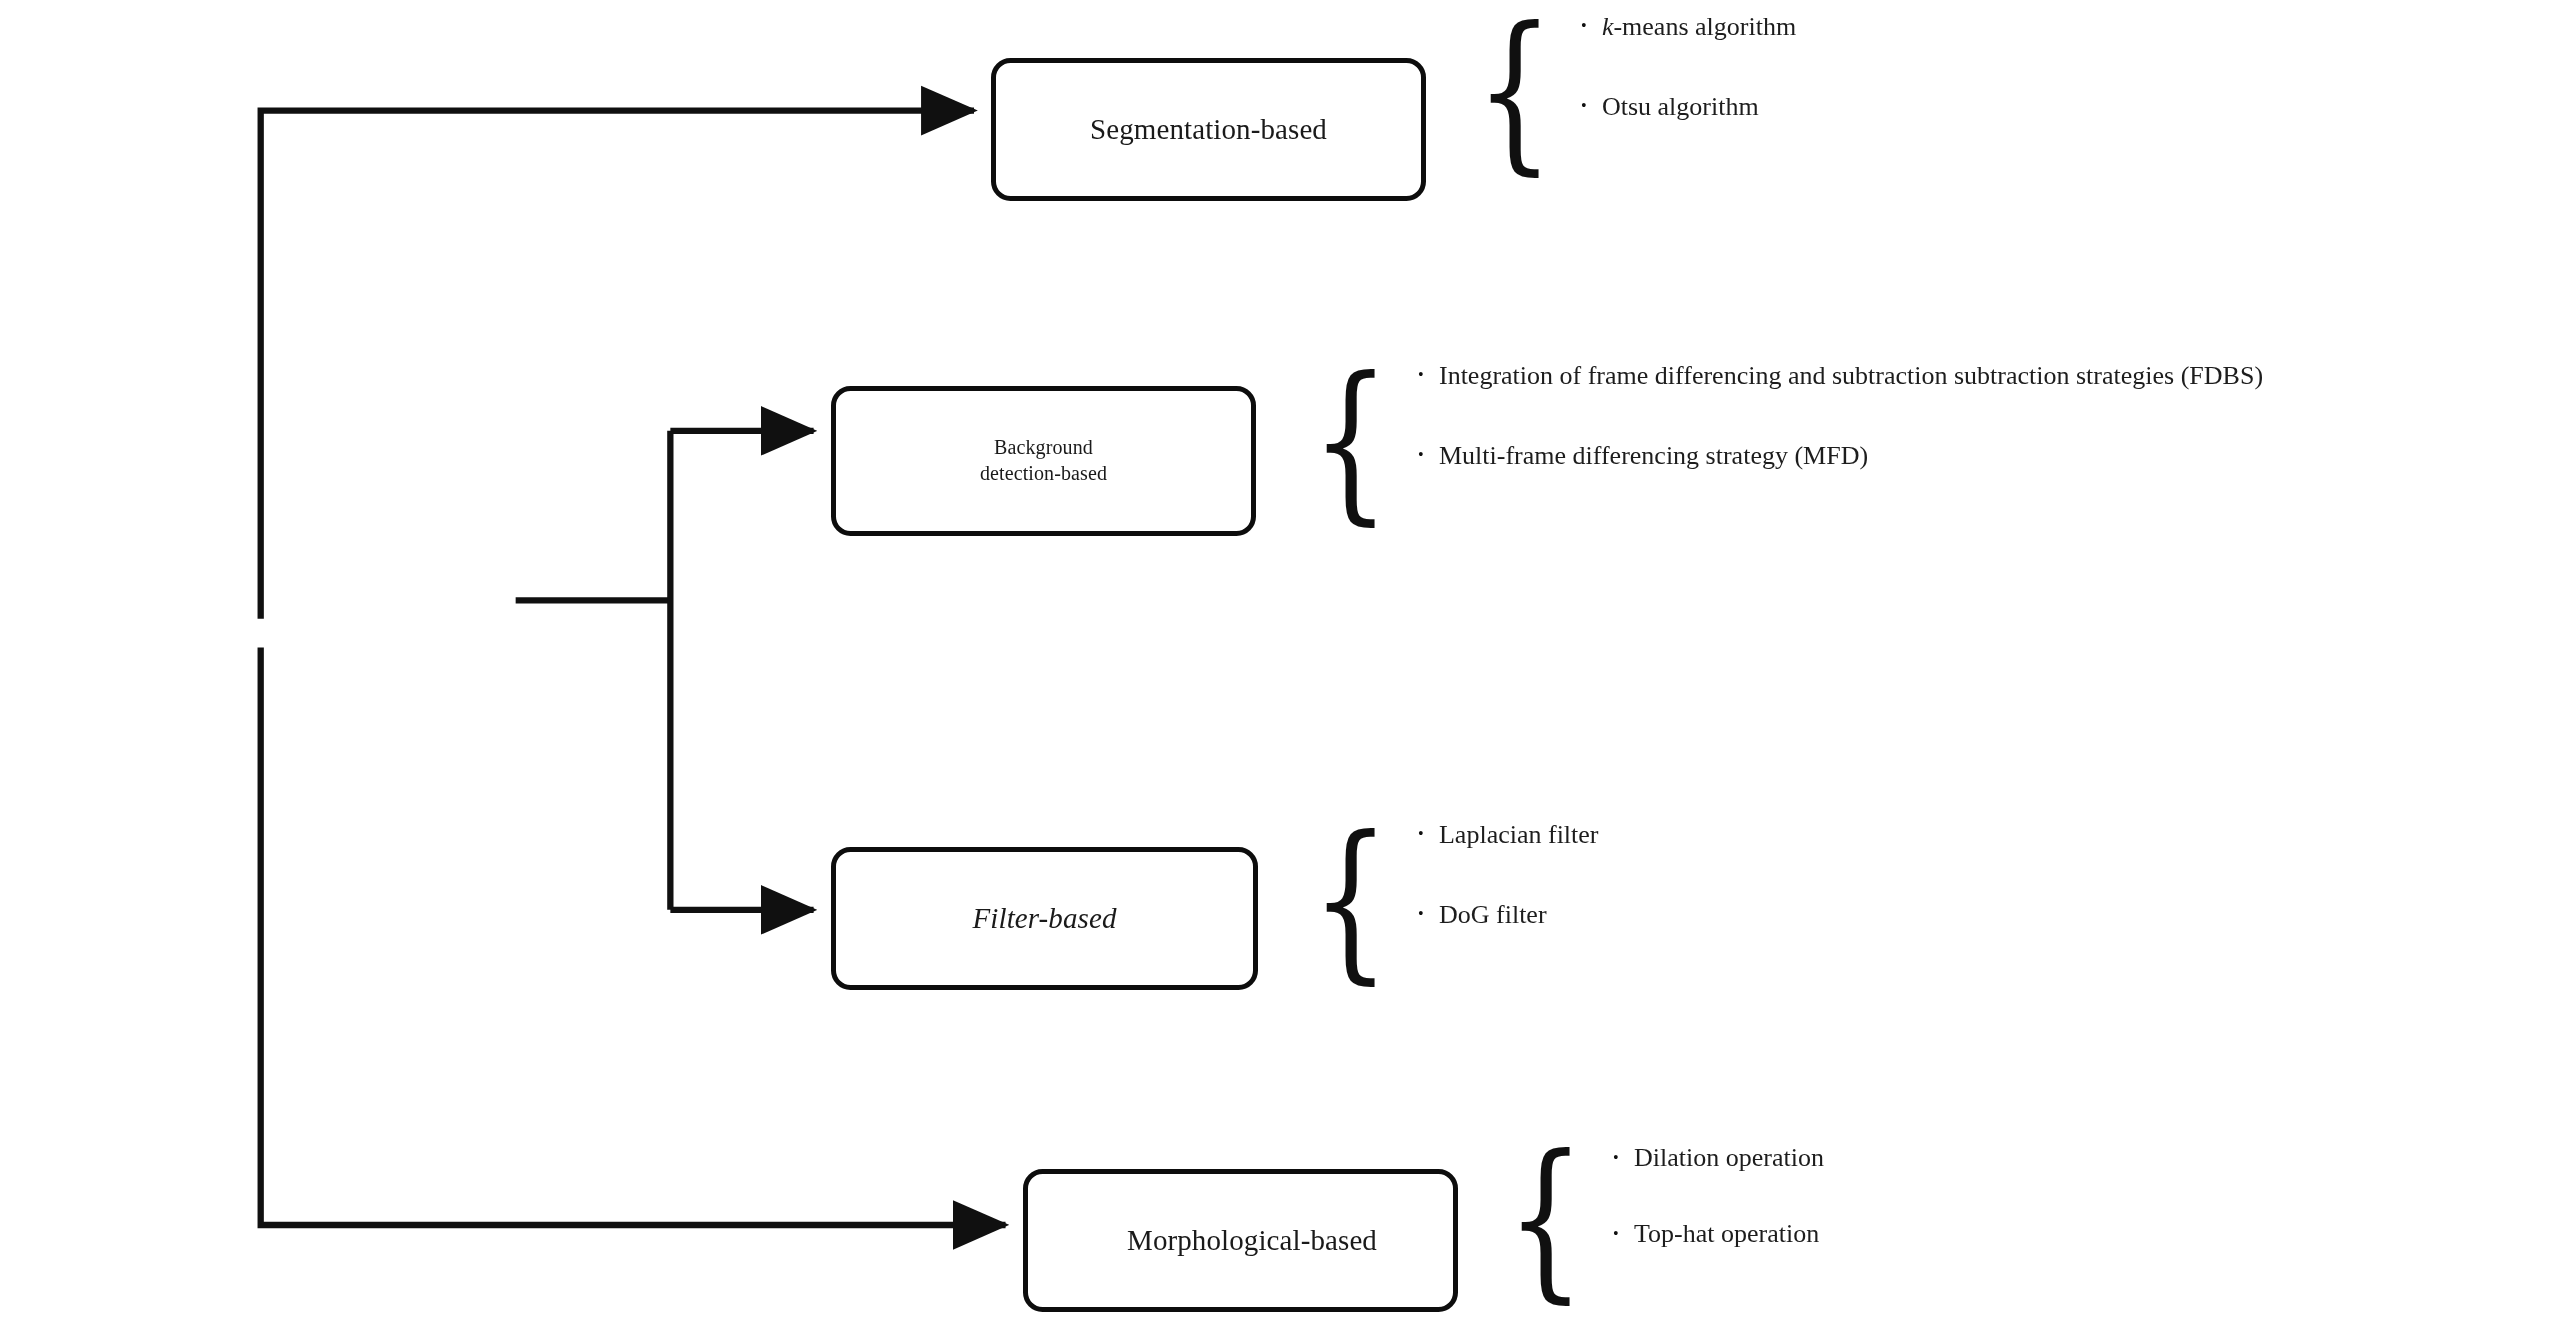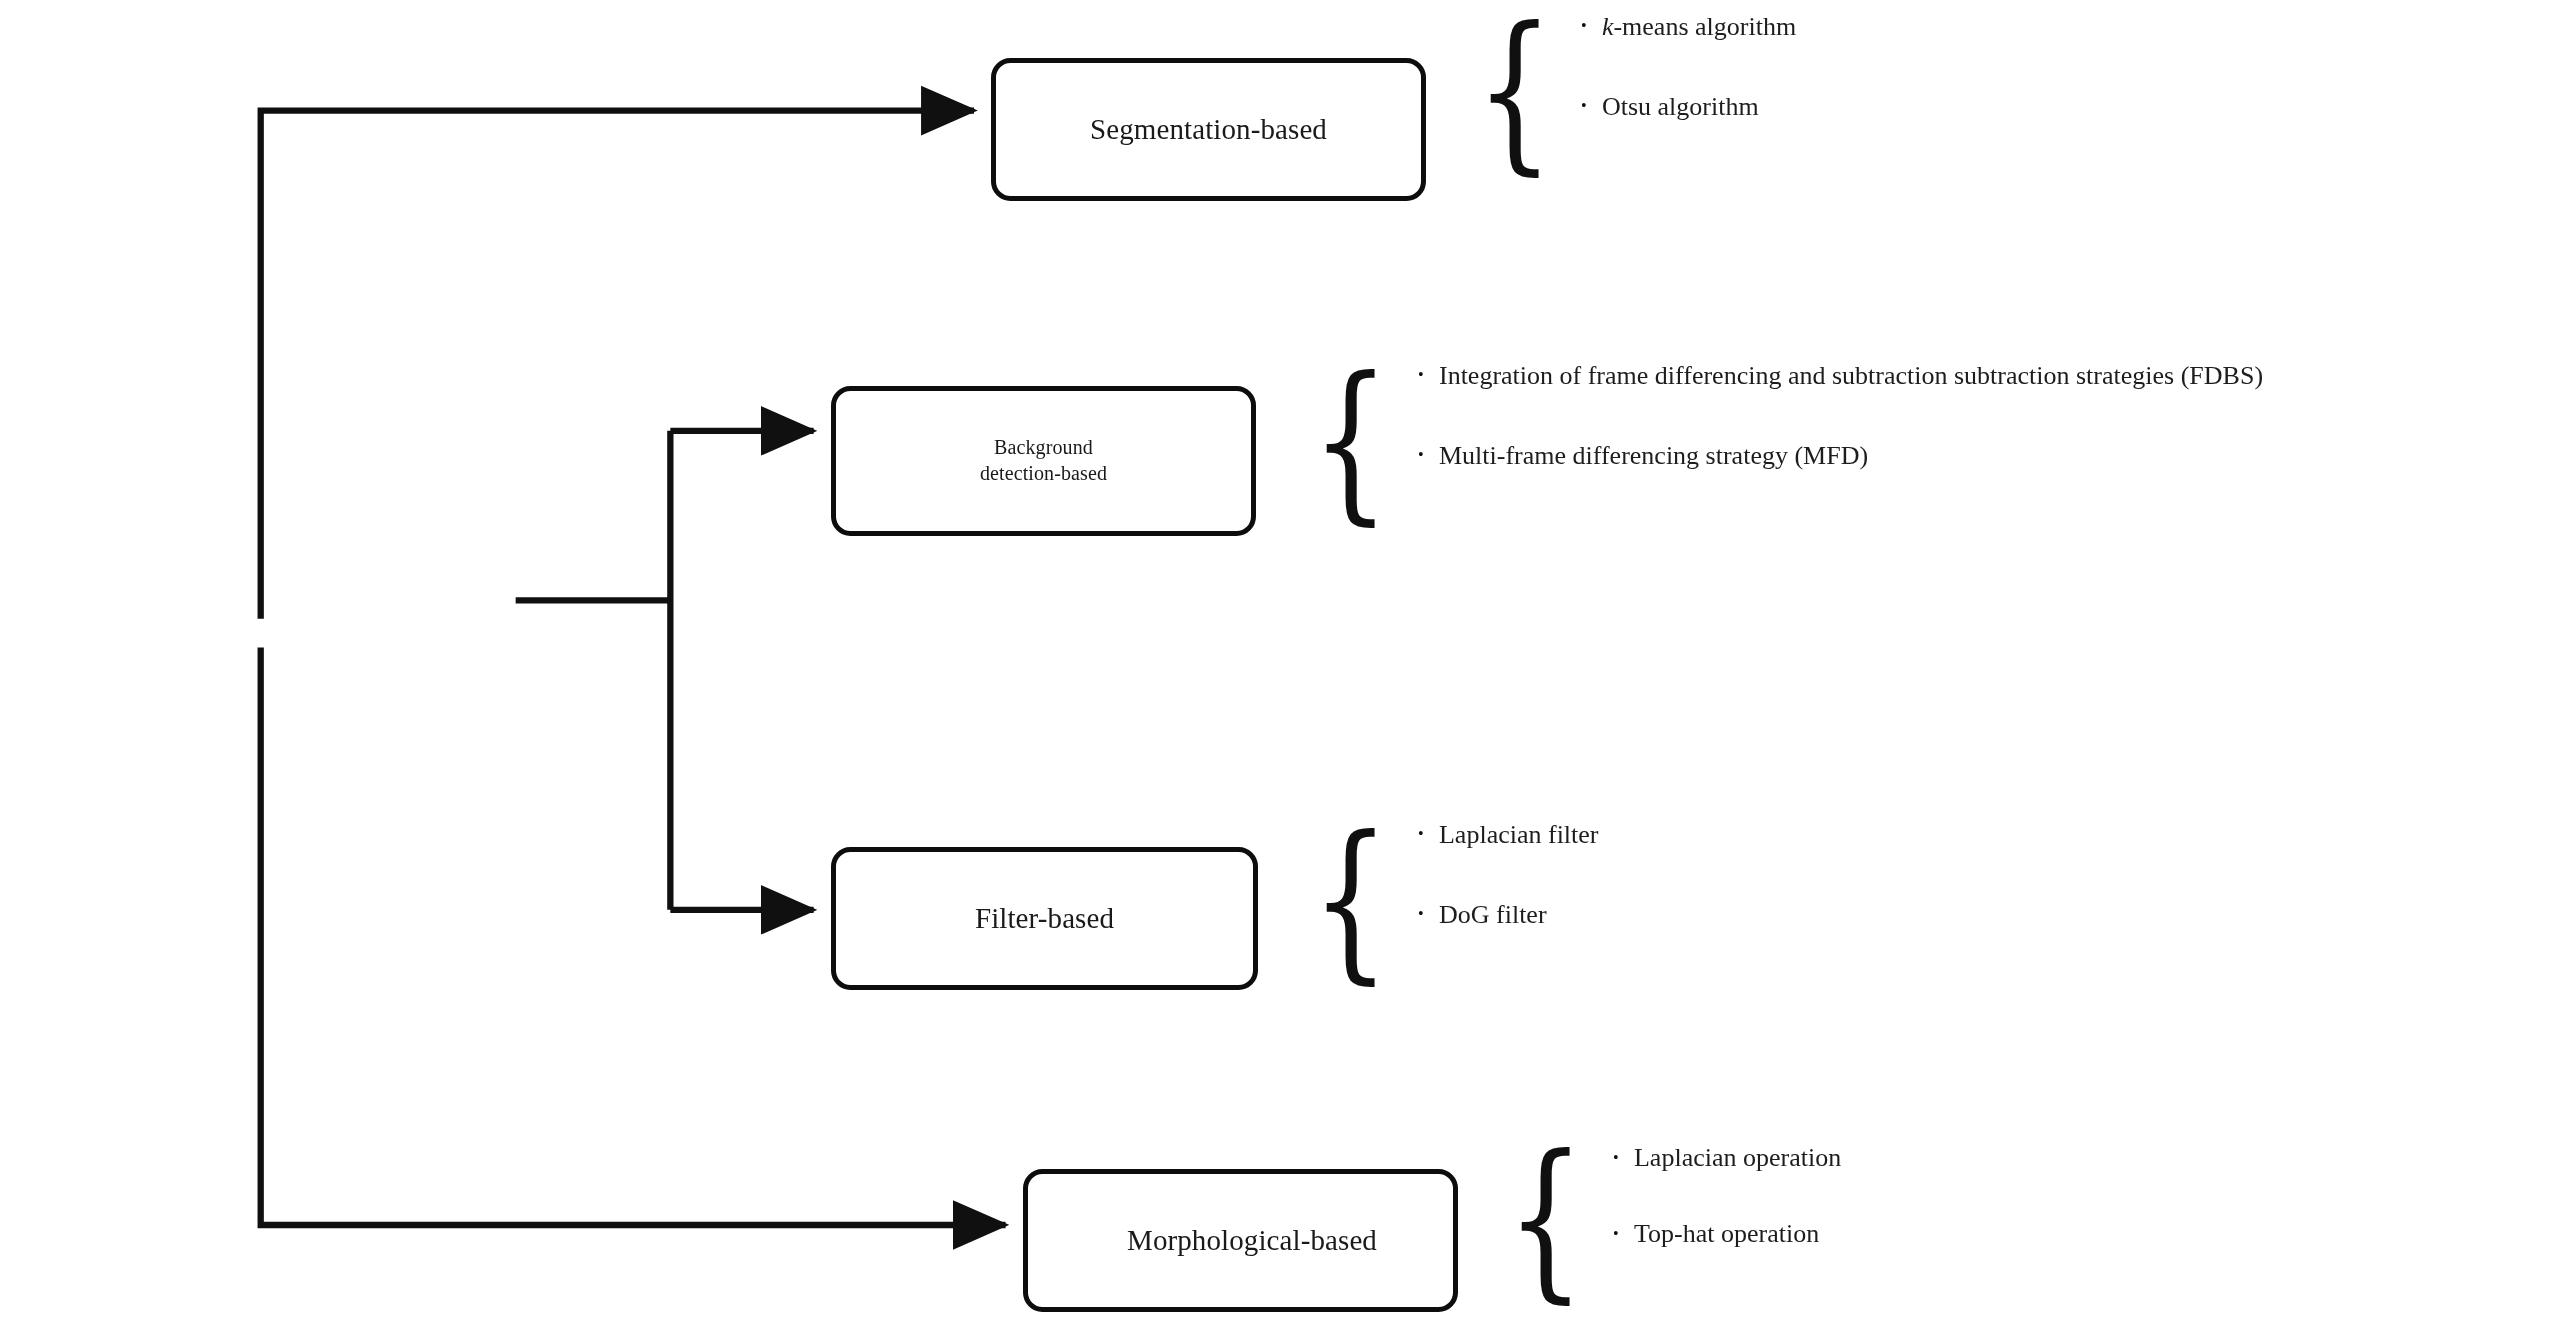"Filter-based" #node-filter { font-style: none -> italic }
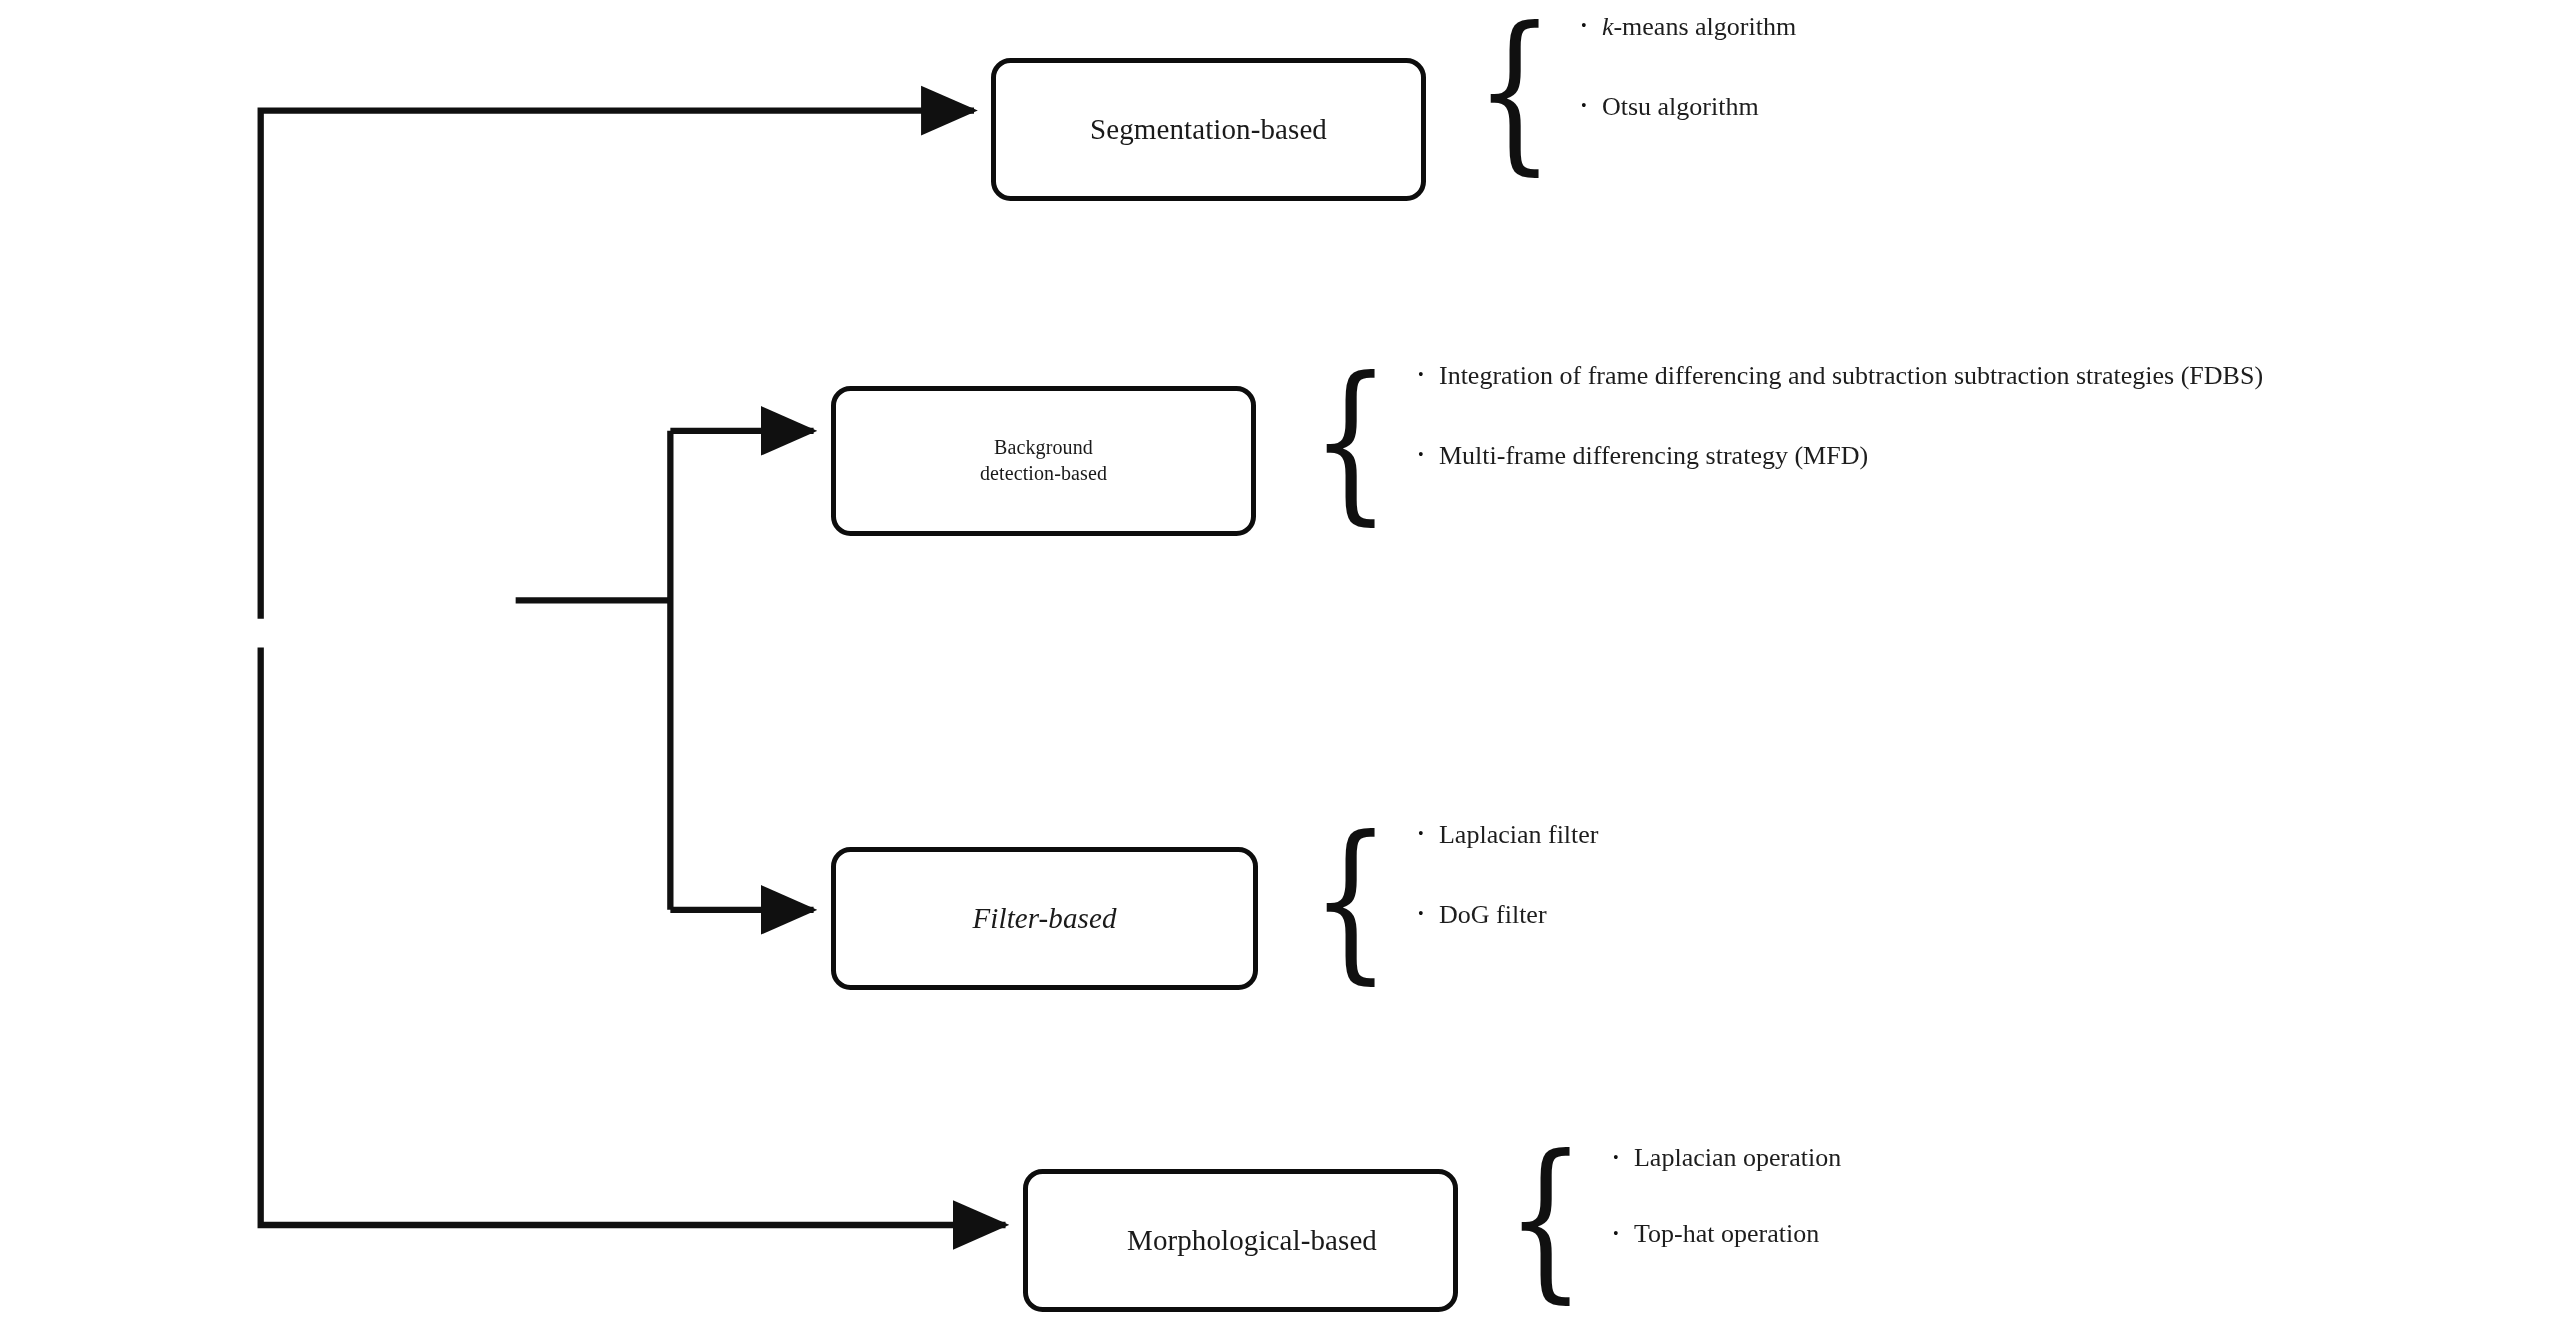"Laplacian operation" span { text: Laplacian -> Dilation }
